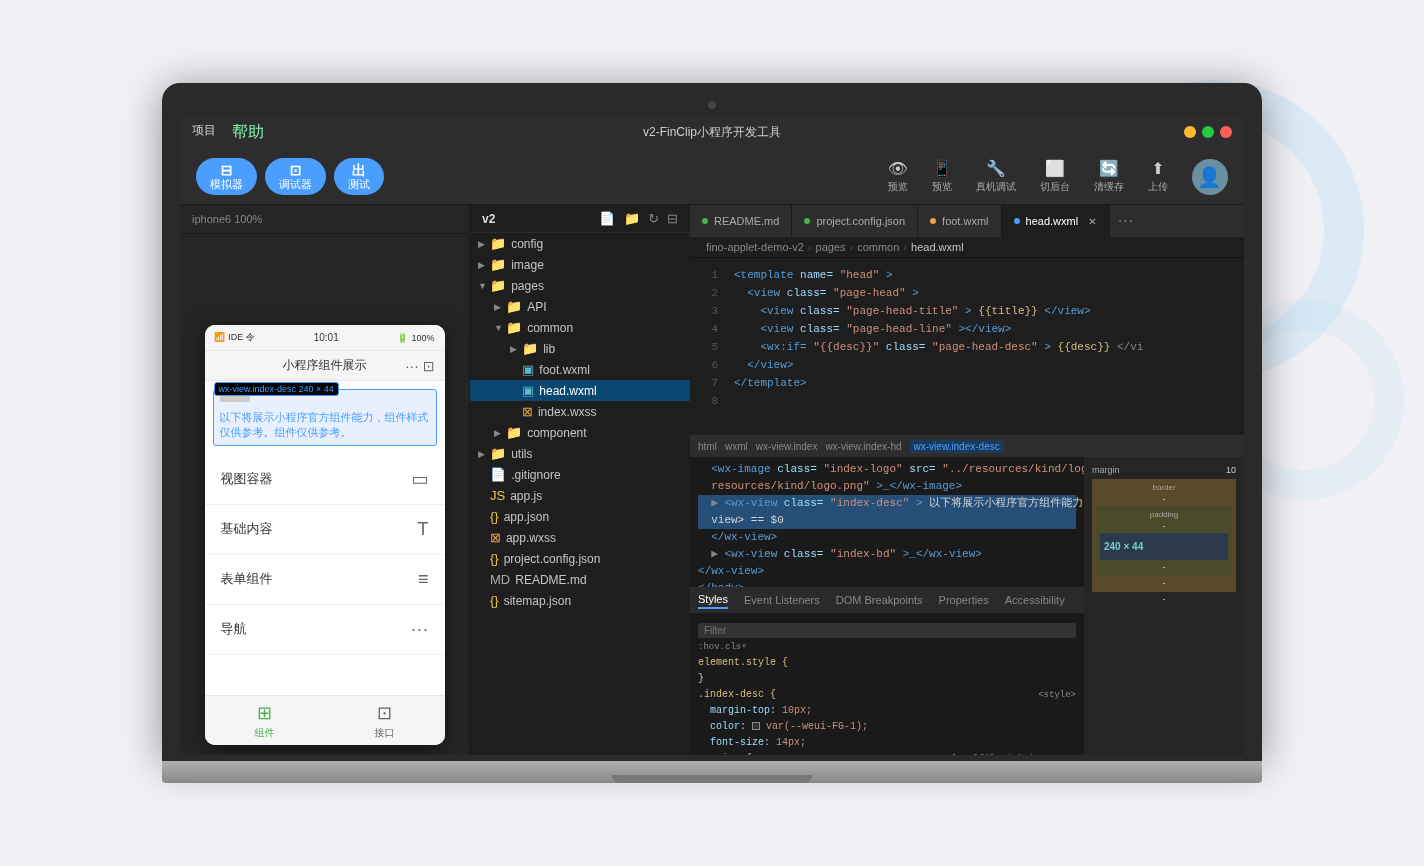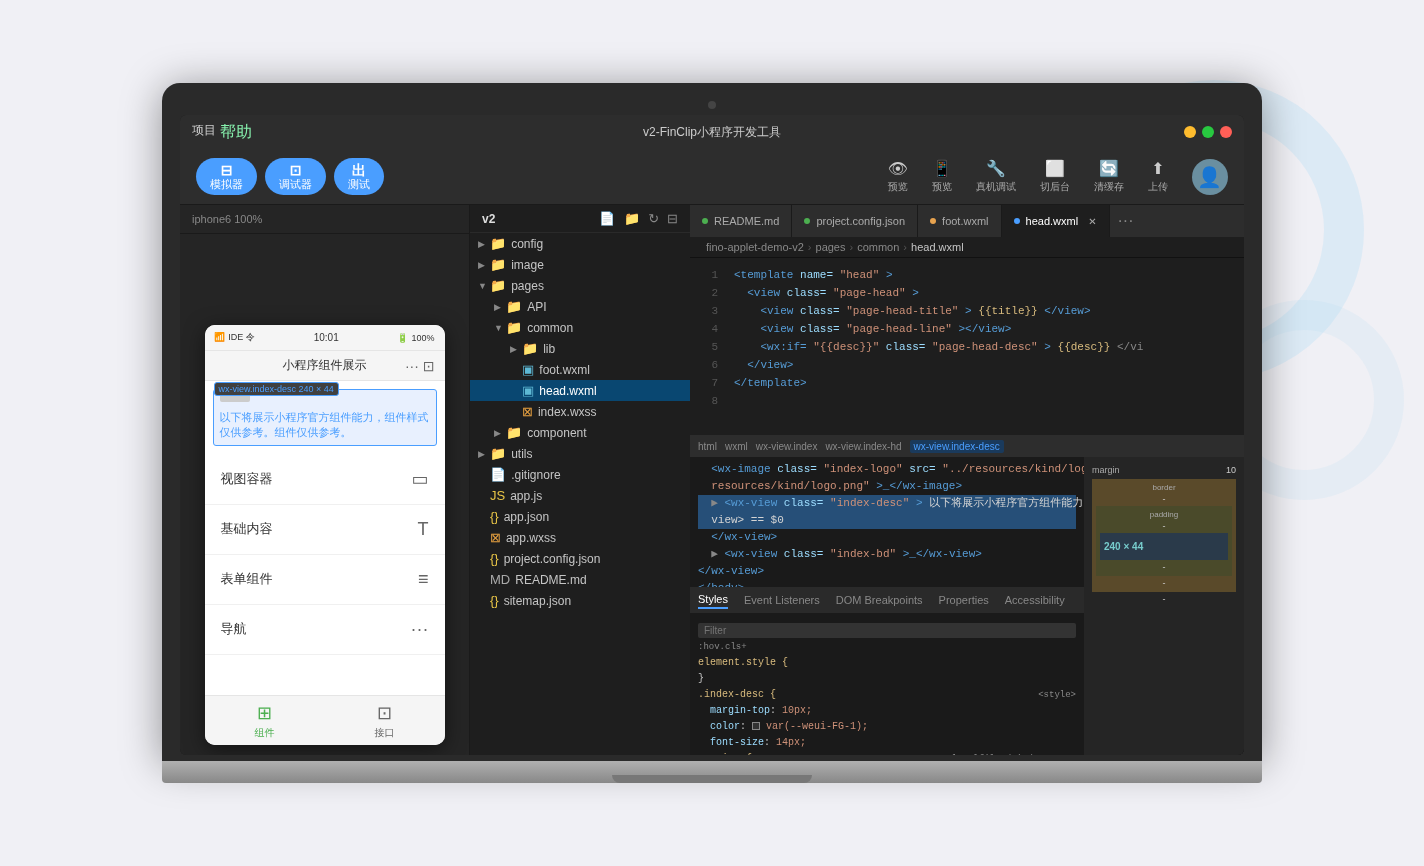"项目" div { gap: 4px -> 16px }
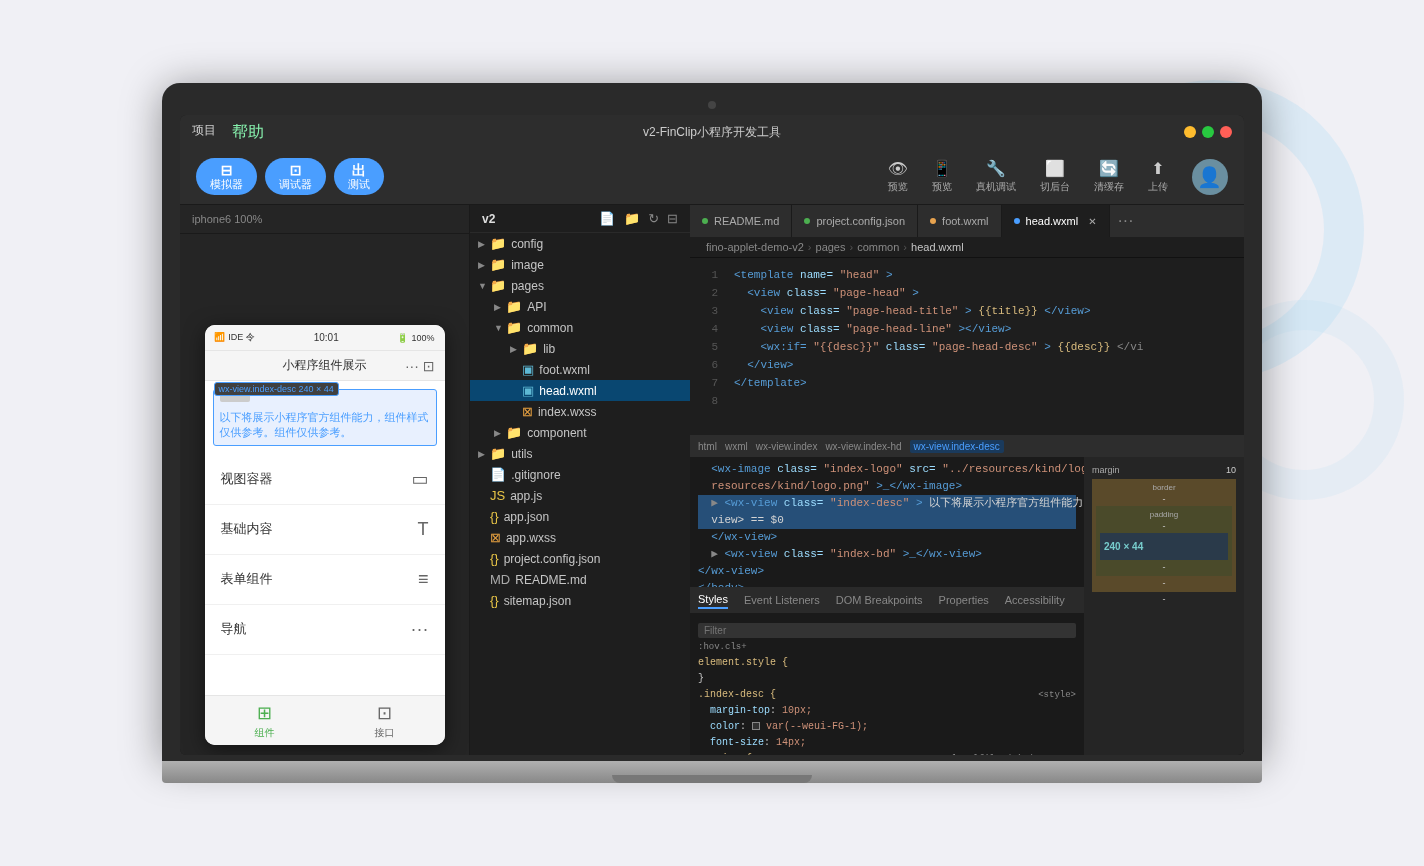"wx-view.index-desc 240 × 44" .highlight-label { background: #404040 -> #000000 }
